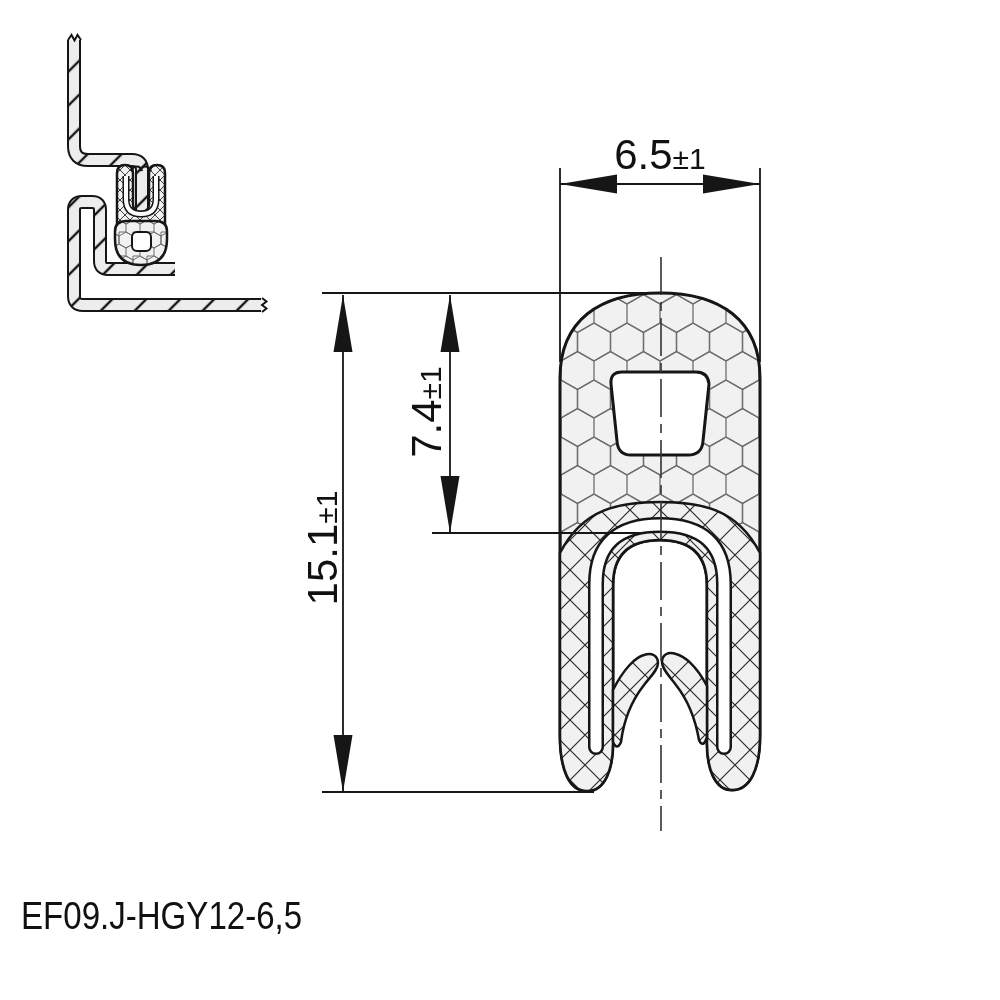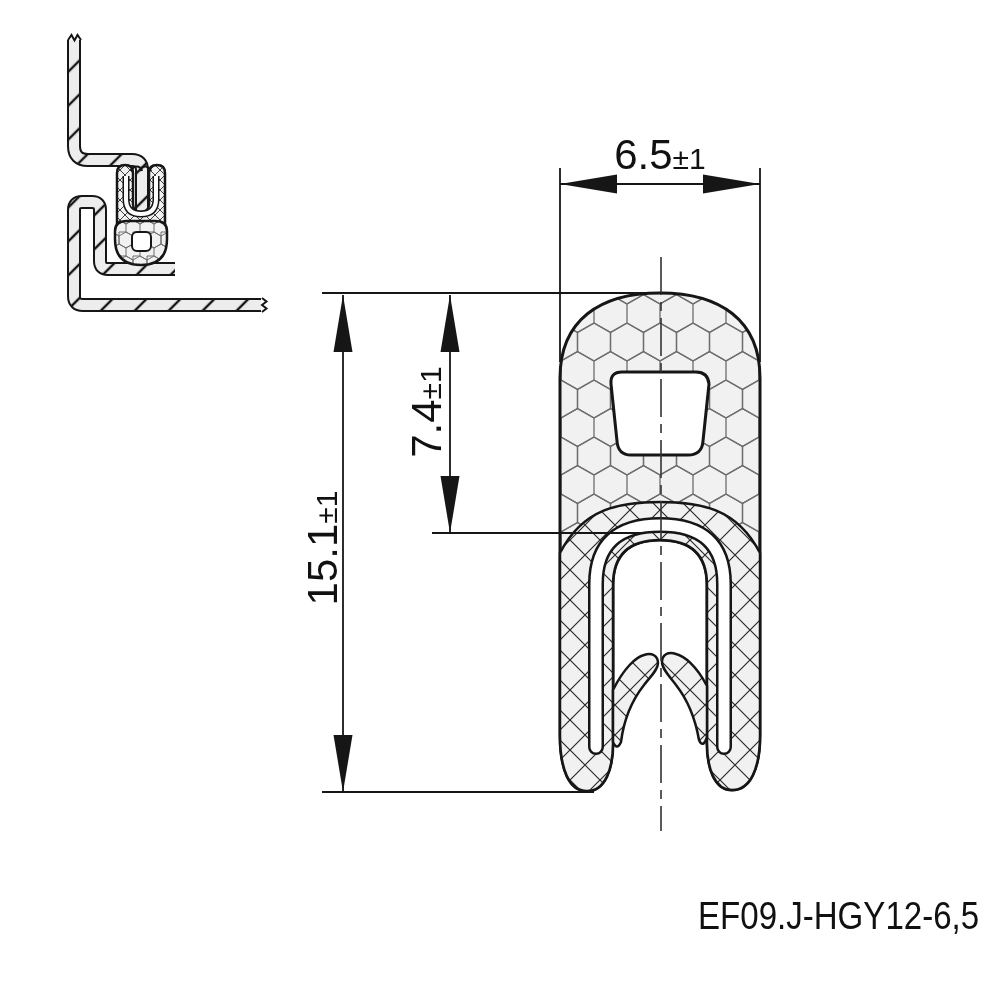"EF09.J-HGY12-6,5" #caption { text-align: right -> left }
